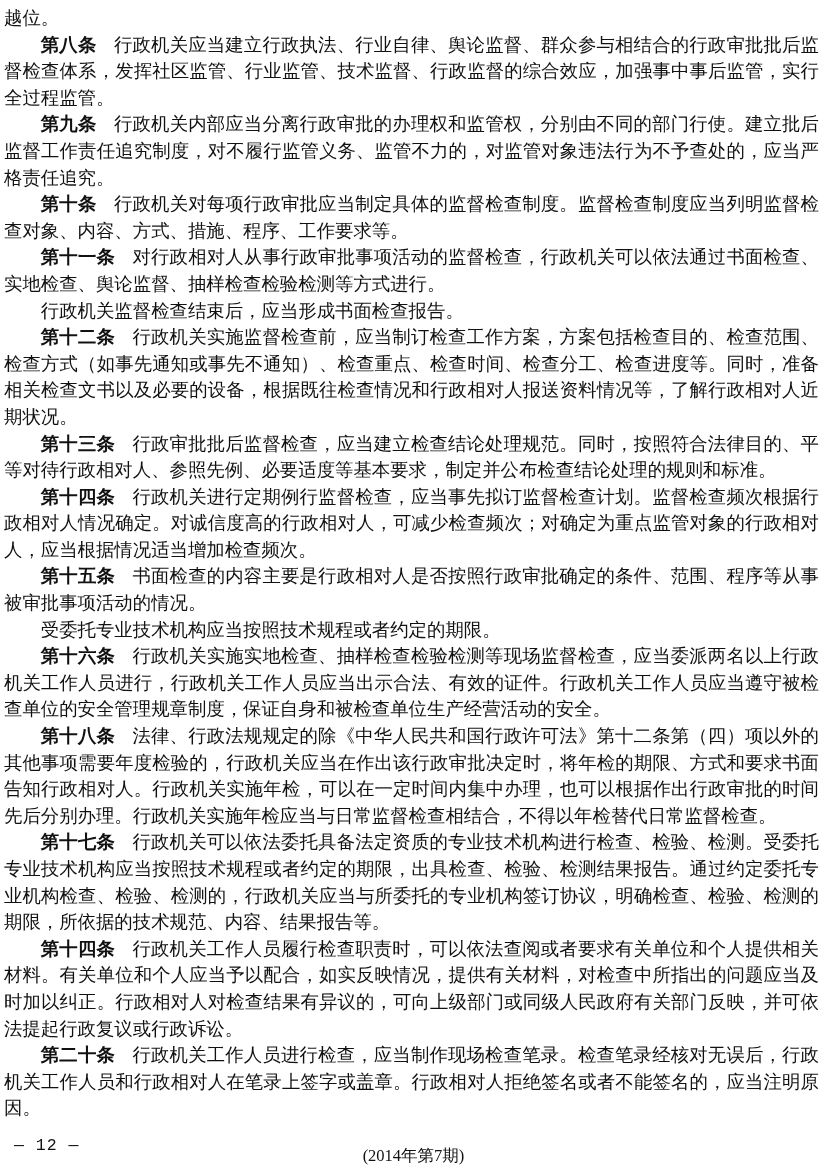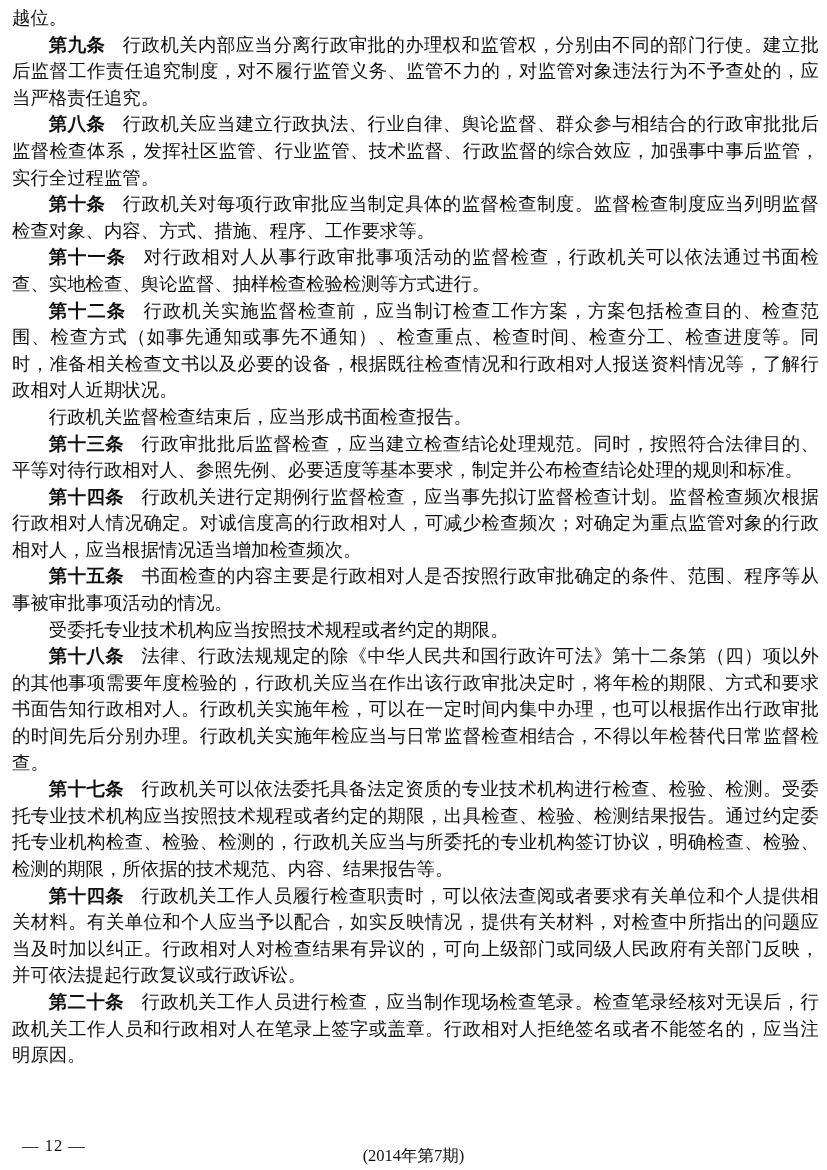"越位。" .page { padding: 5px 8px 0 12px -> 5px 8px 0 4px }
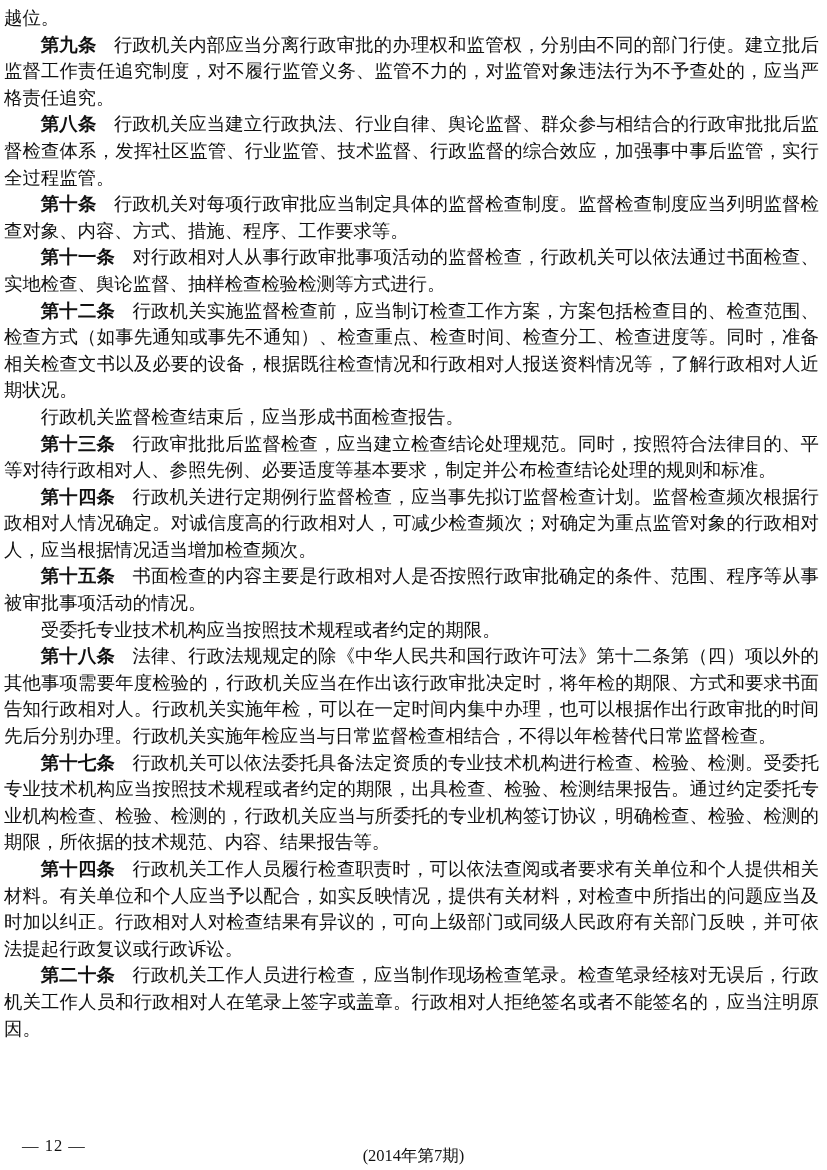"第九条" p.para { order: before "第八条" -> after "第八条" }
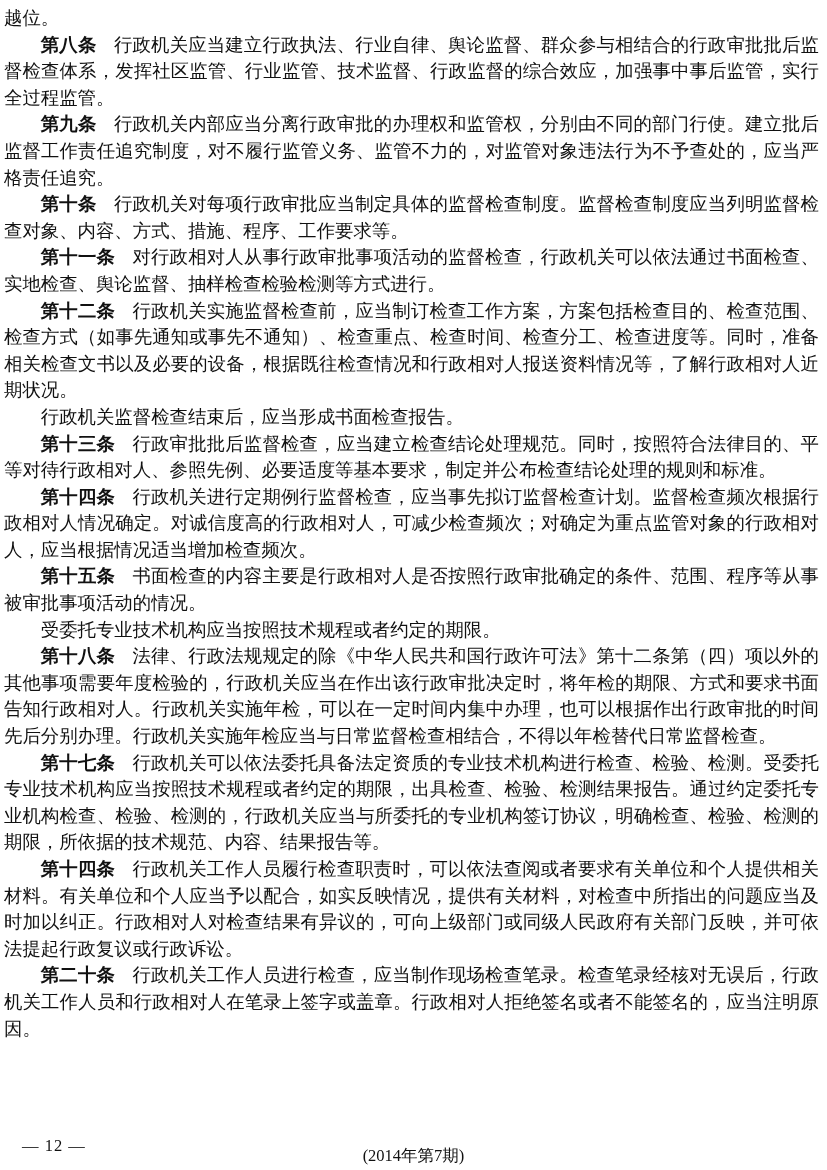"第十二条" p.para { order: before "行政机关监督检查结束后，应当形成书面检查报告。" -> after "行政机关监督检查结束后，应当形成书面检查报告。" }
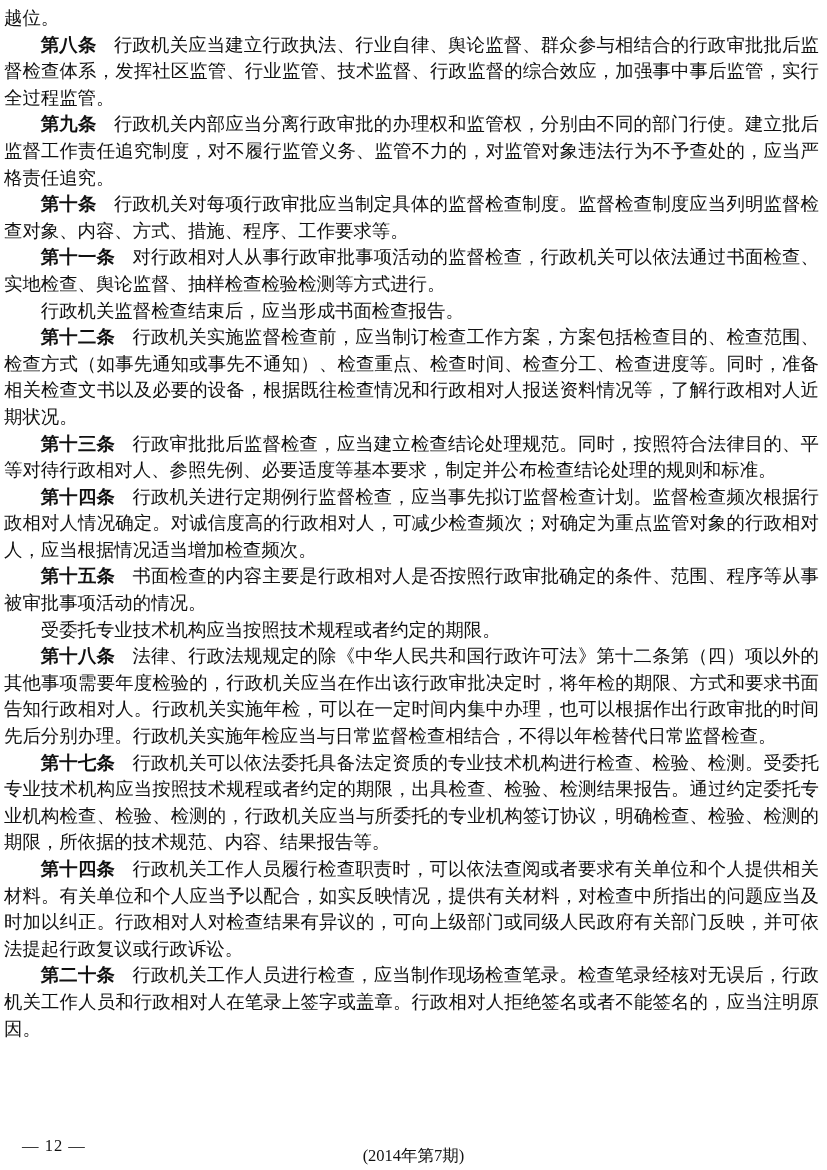"第十六条" p.para { html: none -> <p><span>第十六条</span><span>行政机关实施实地检查、抽样检查检验检测等现场监督检查，应当委派两名以上行政机关工作人员进行，行政机关工作人员应当出示合法、有效的证件。行政机关工作人员应当遵守被检查单位的安全管理规章制度，保证自身和被检查单位生产经营活动的安全。</span></p> }
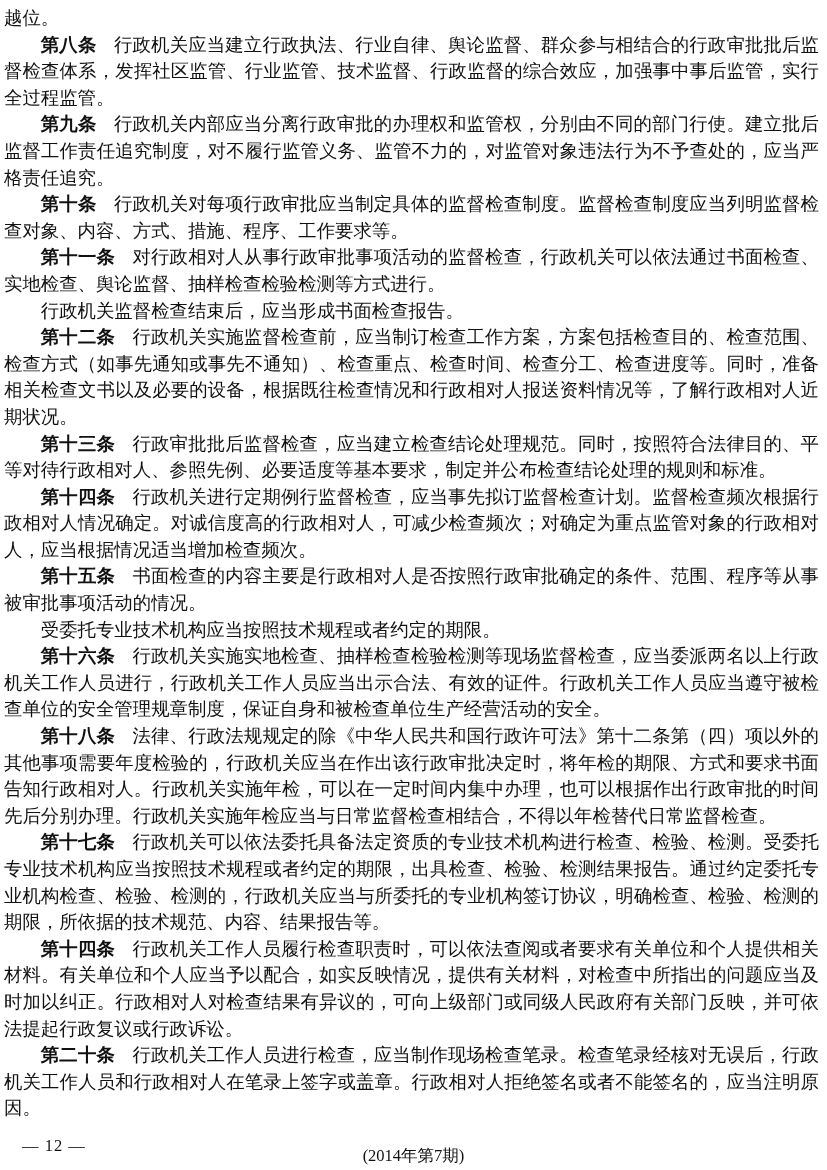"— 12 —" .pageno { font-family: none -> Liberation Mono, monospace; left: 14px -> 6px }
